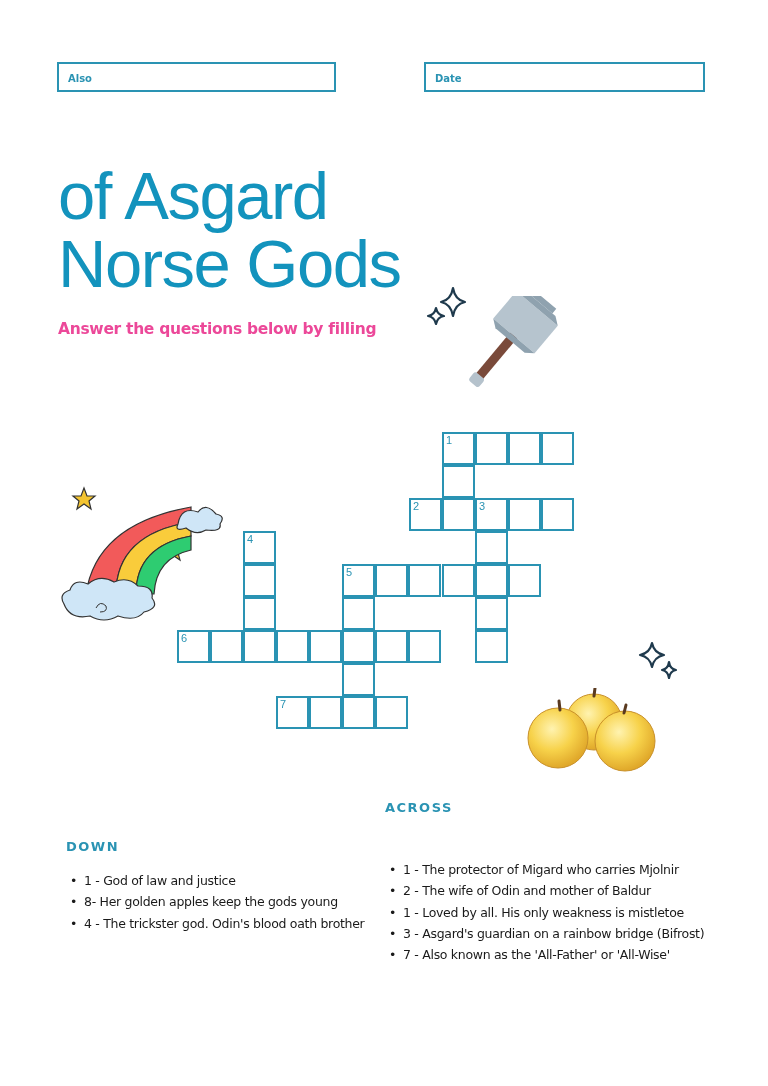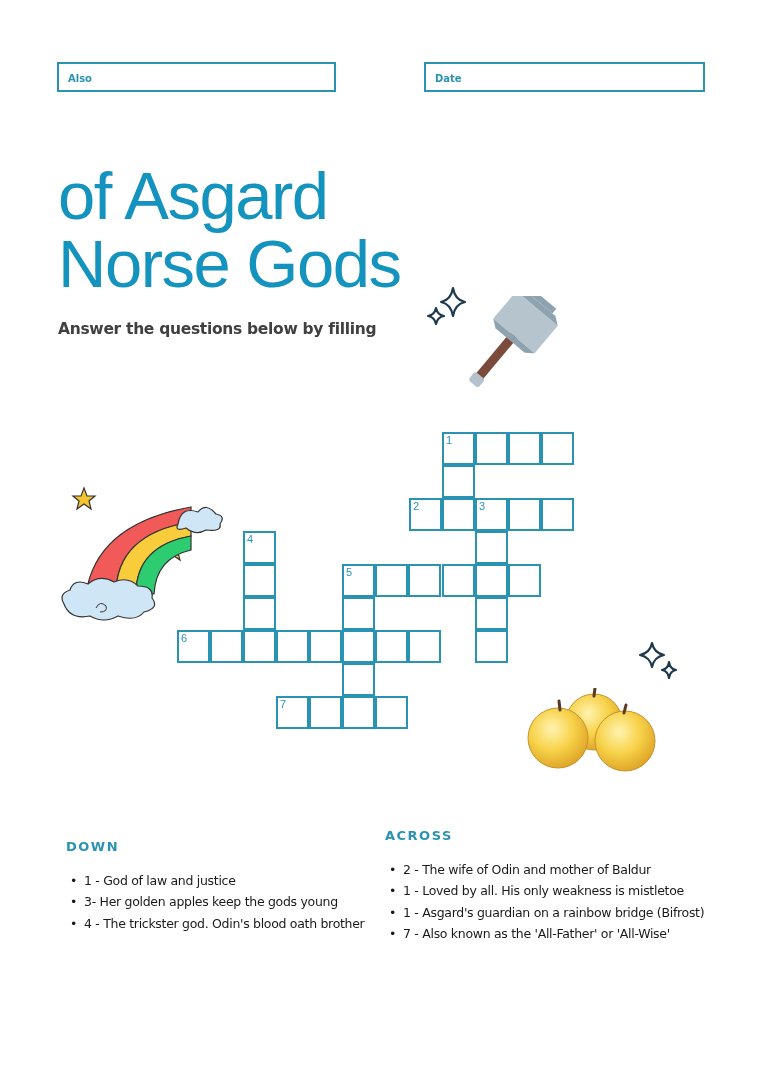"Answer the questions below by" .subtitle { color: #404040 -> #ec4899 }
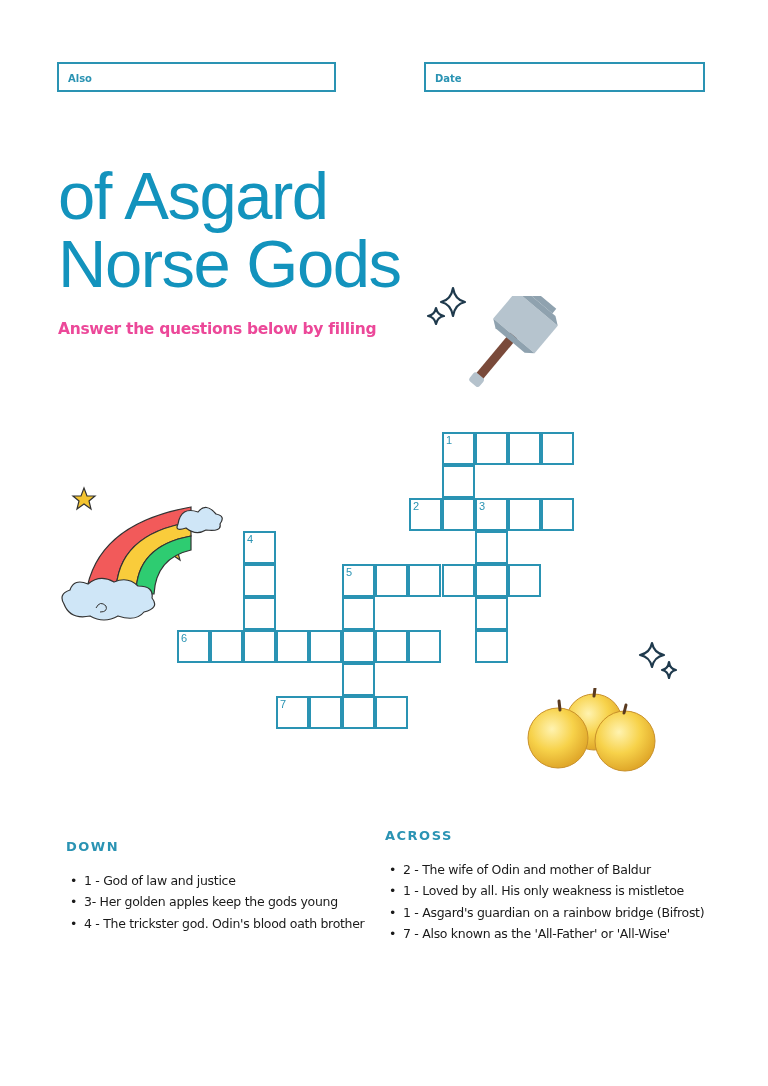"ACROSS" div.clue-heading { top: 828px -> 800px }
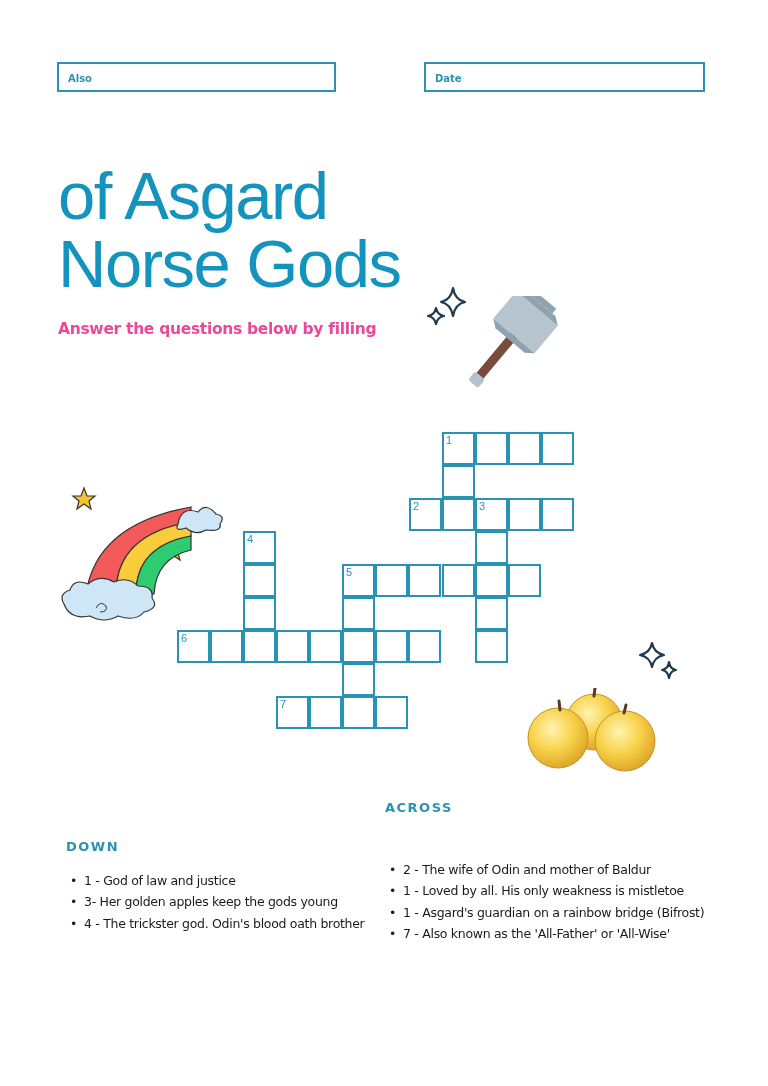"1 - The protector of" li { html: none -> <li>1 - The protector of Migard who carries Mjolnir</li> }
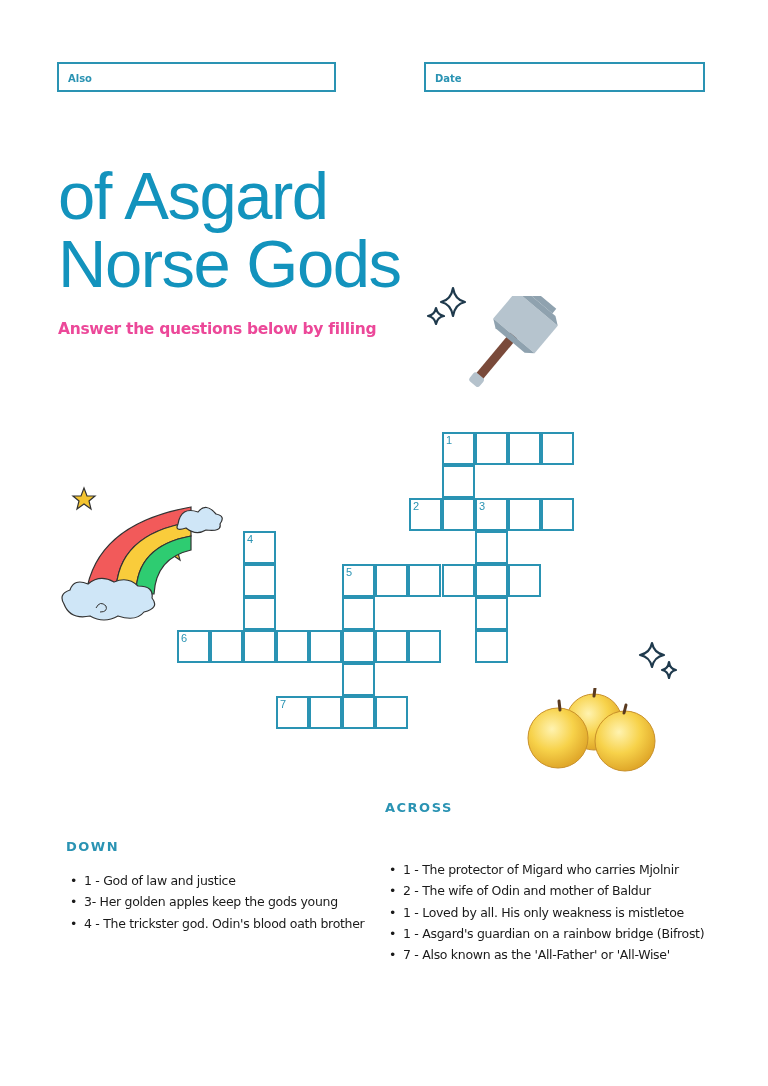"3- Her golden apples keep" li { text: 3- -> 8- }
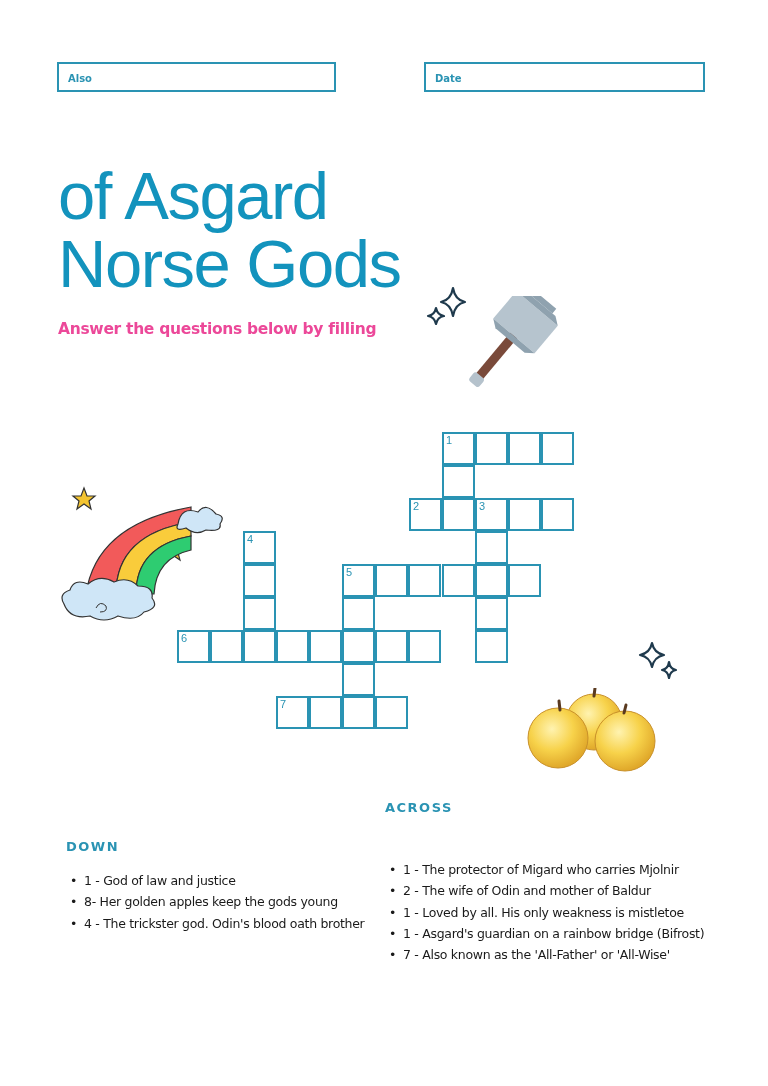"1 - Asgard's guardian on" li { text: 1 -> 3 }
